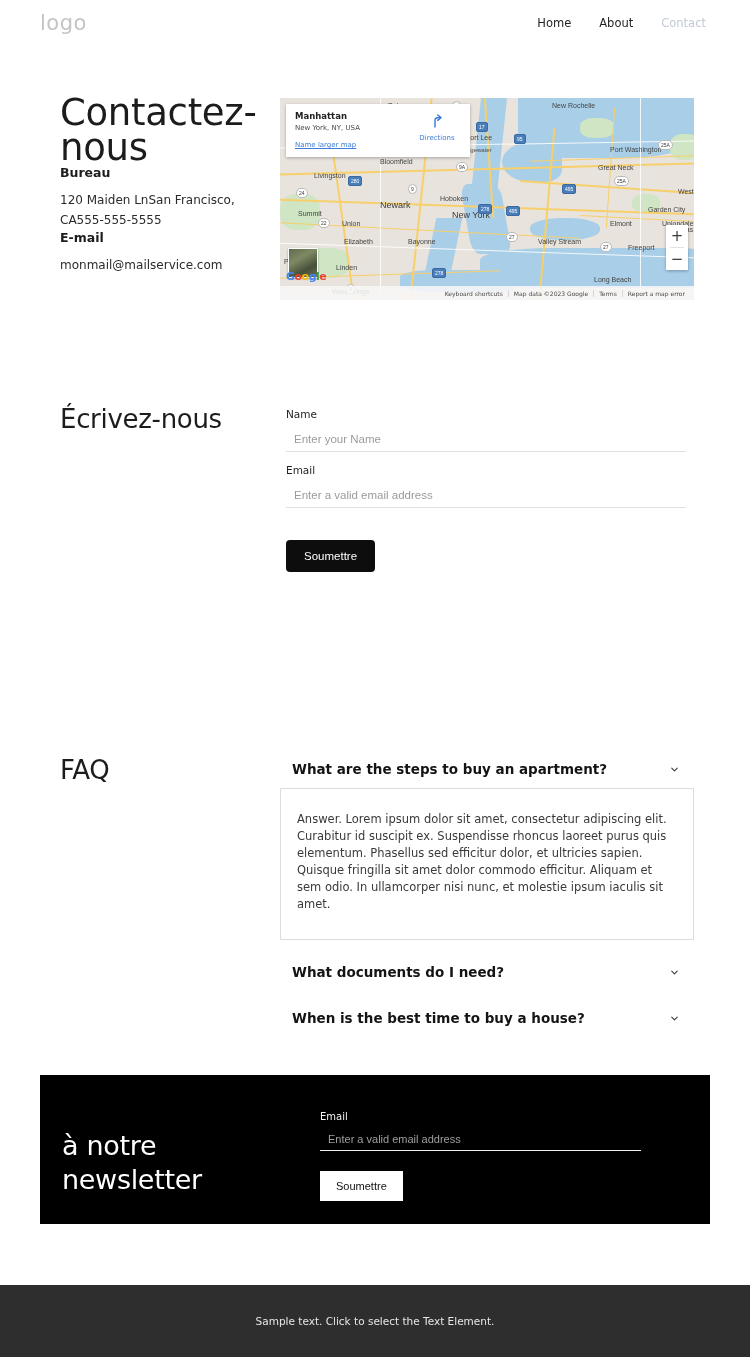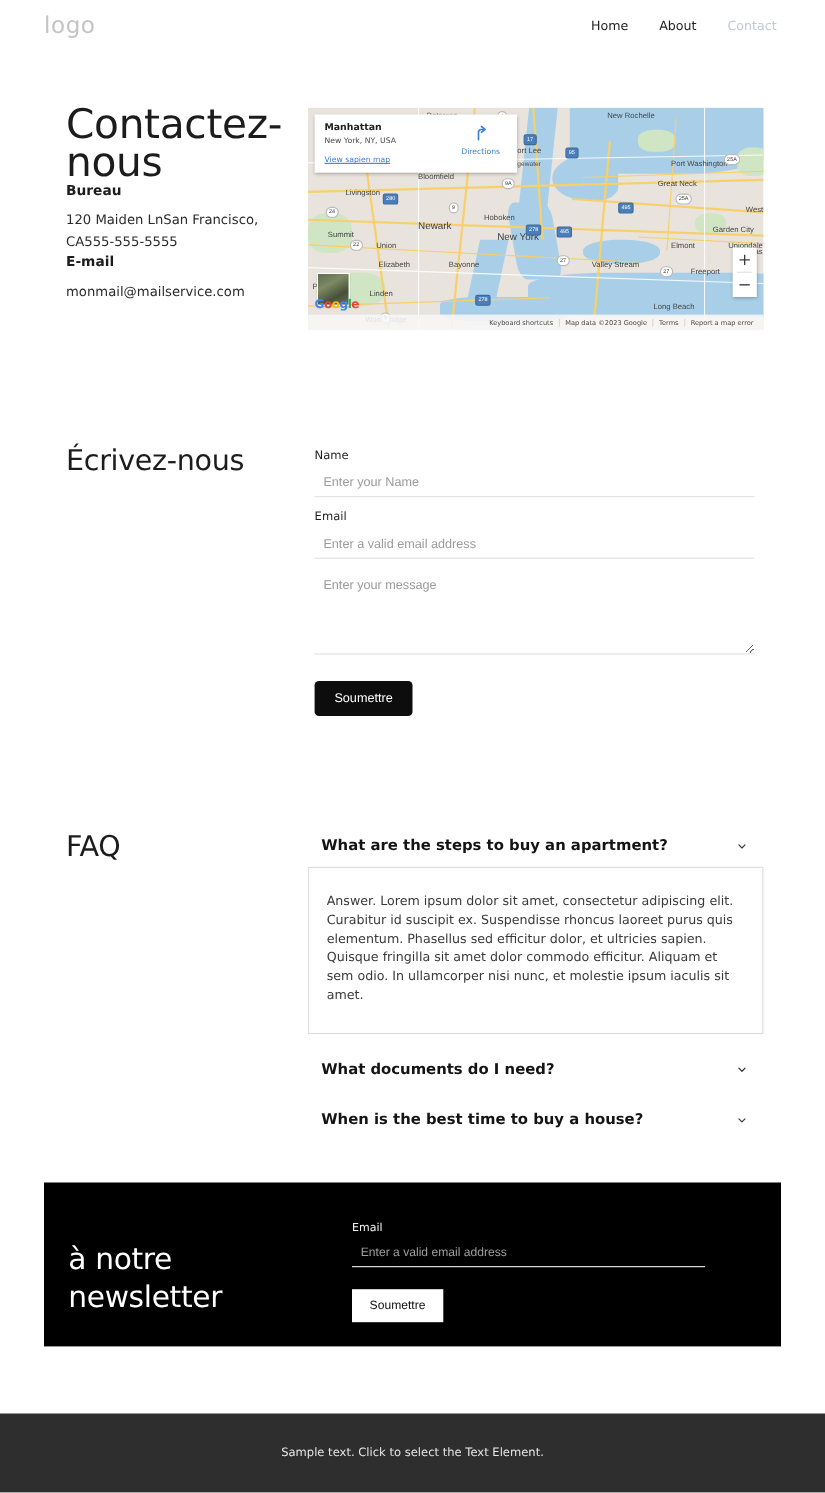"View sapien map" a.mc-link { text: View sapien -> Name larger }
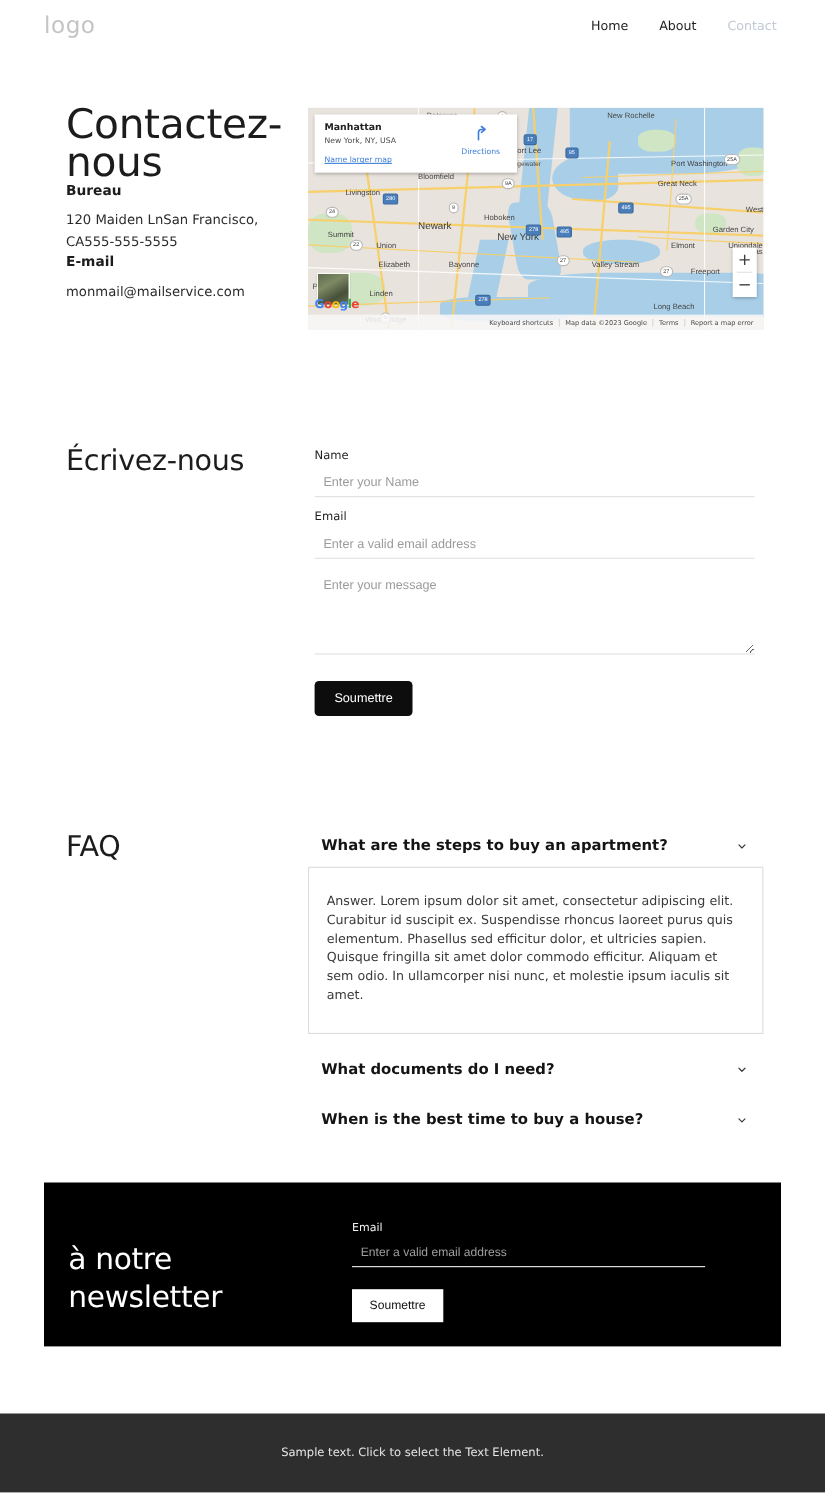"Enter your message" textarea.field-textarea { html: <textarea></textarea> -> none }
